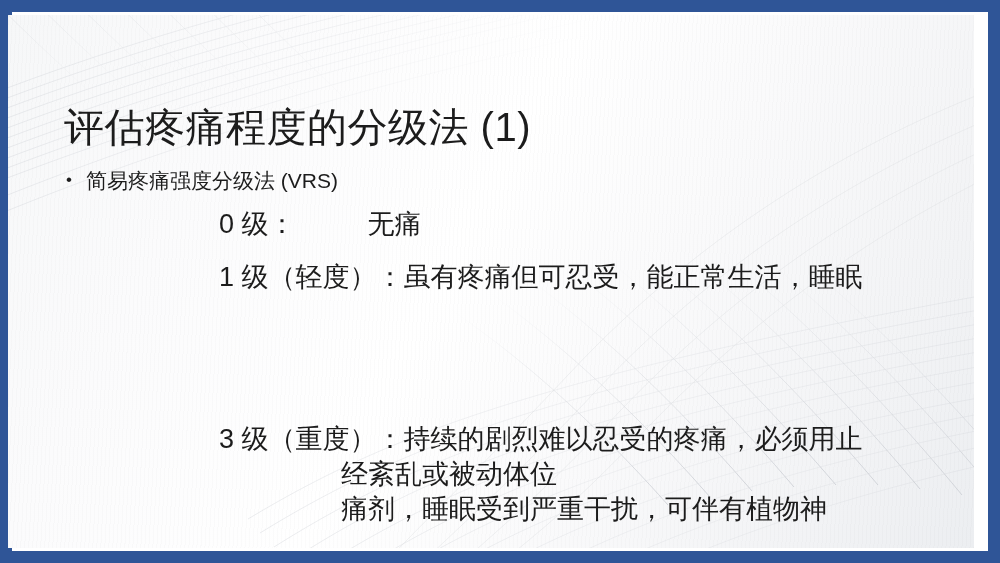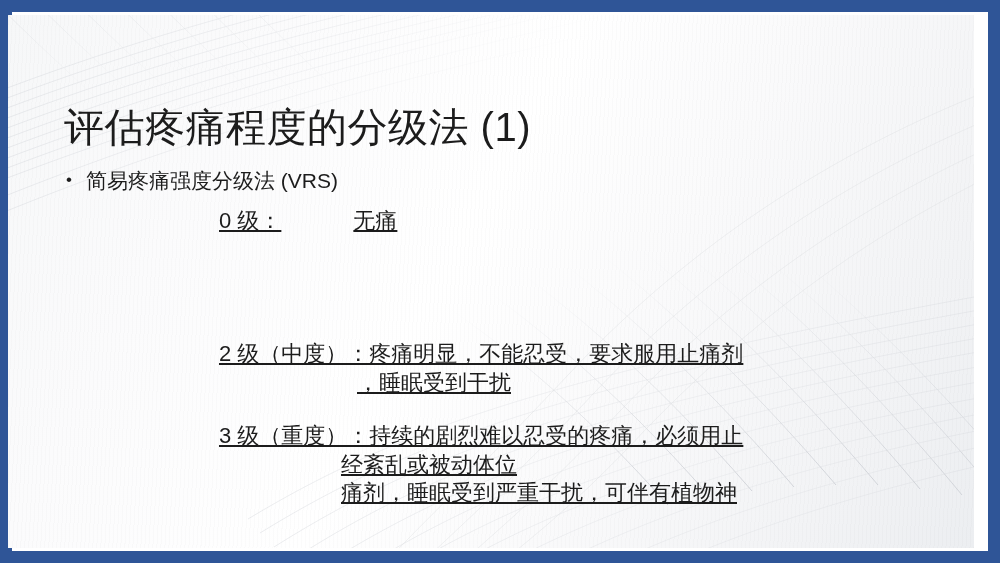"0 级： 无痛" .level-block { font-size: 22px -> 27px; text-decoration: underline -> none }
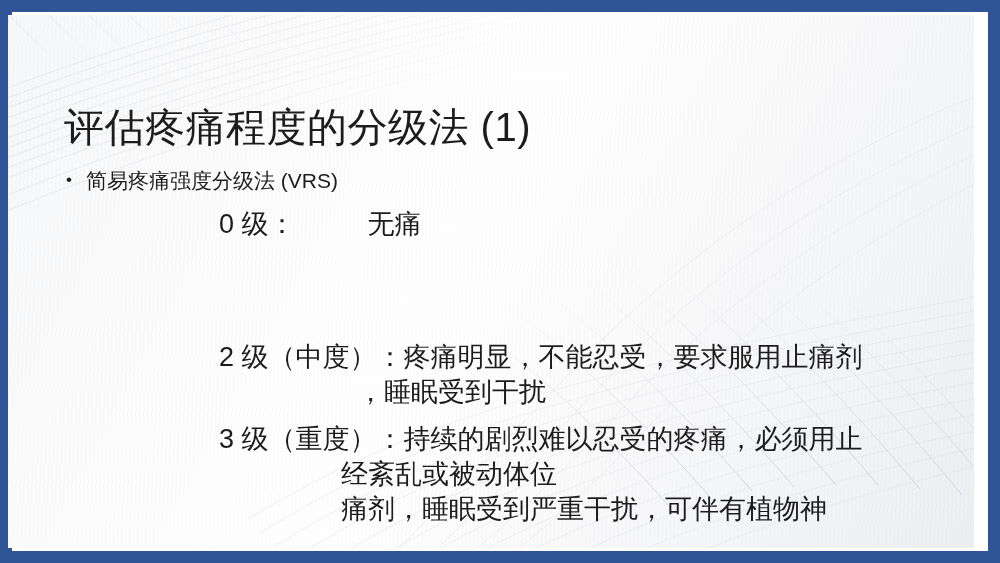"1 级（轻度）：虽有疼痛但可忍受，能正常生活，睡眠" span.level-line { html: none -> <span>1 级（轻度）：虽有疼痛但可忍受，能正常生活，睡眠</span> }
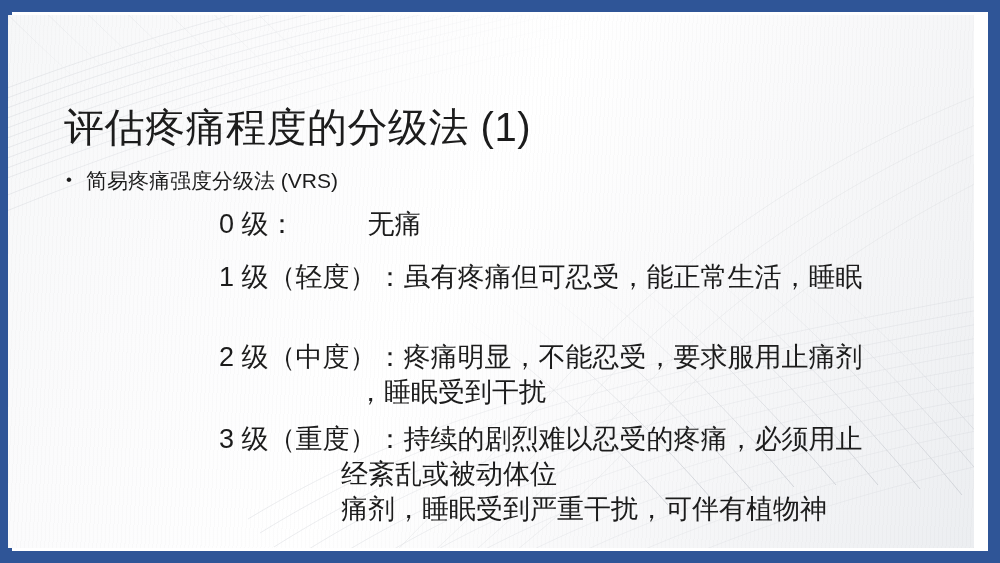"2 级（中度）：疼痛明显，不能忍受，要求服用止痛剂" div.level-block { html: <div> <span>2 级（中度）：疼痛明显，不能忍受，要求服用止痛剂</span> <span>，睡眠受到干扰</span> </div> -> none }
